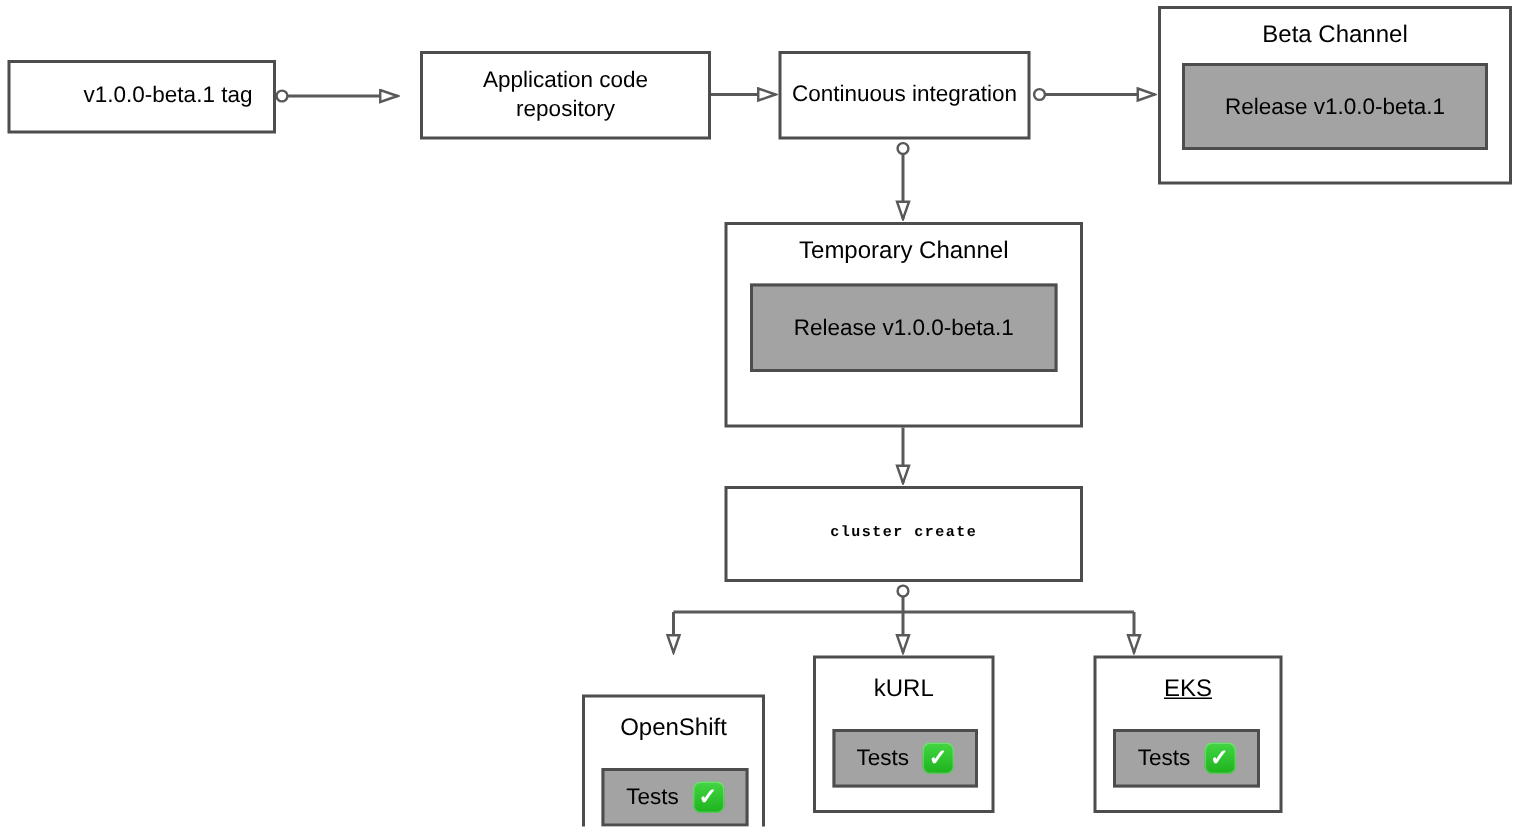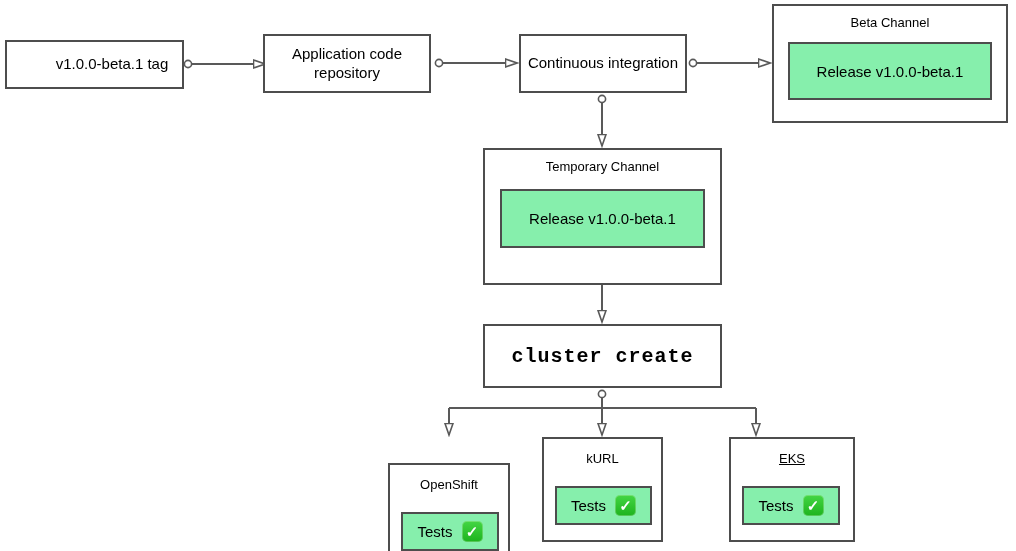"Beta Channel" .container-title { font-size: 13px -> 16px }
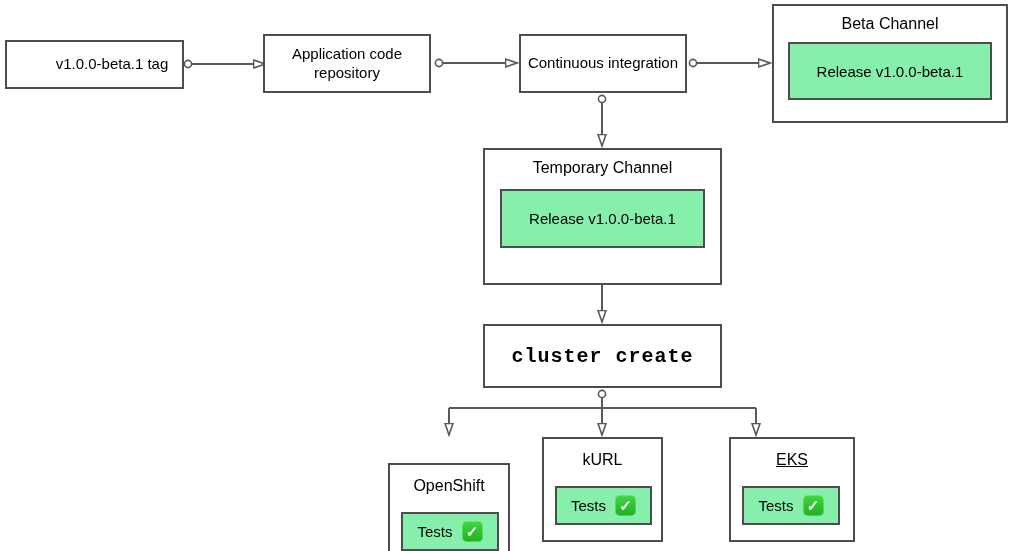"Application code repository" div.node { left: 263px -> 280px; width: 168px -> 194px }
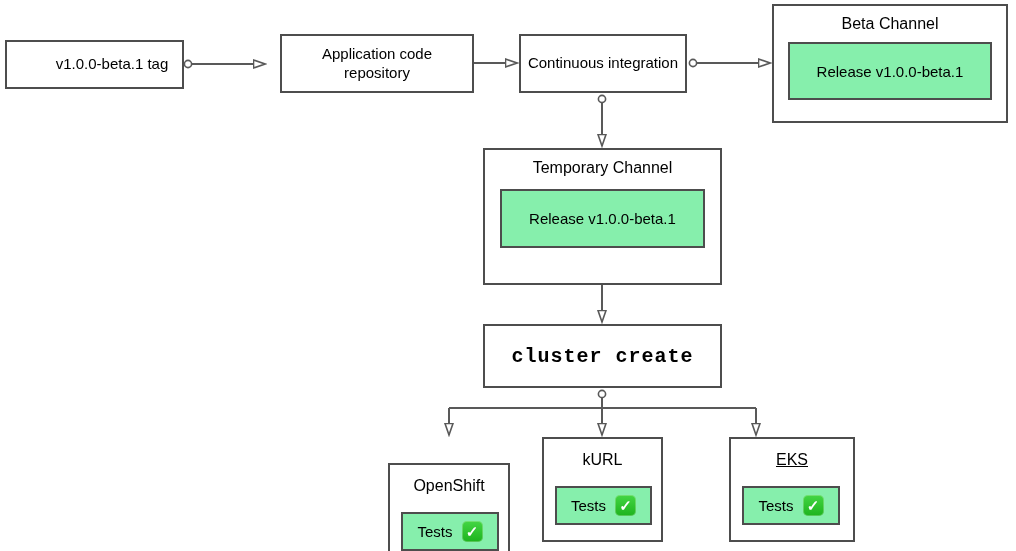"Release v1.0.0-beta.1" .inner-box { background: #86efac -> #a3a3a3 }
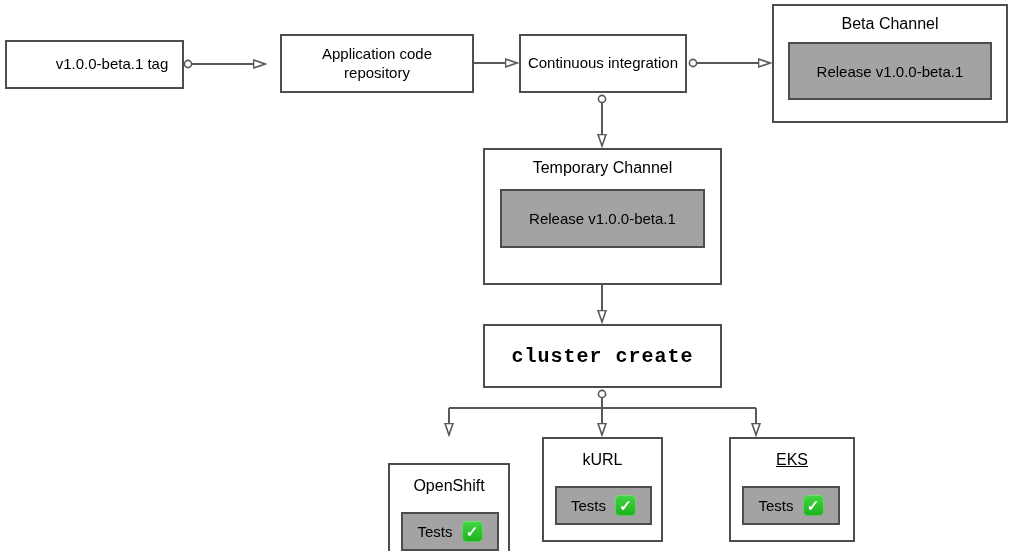"cluster create" .mono-cmd { font-size: 20px -> 10px }
